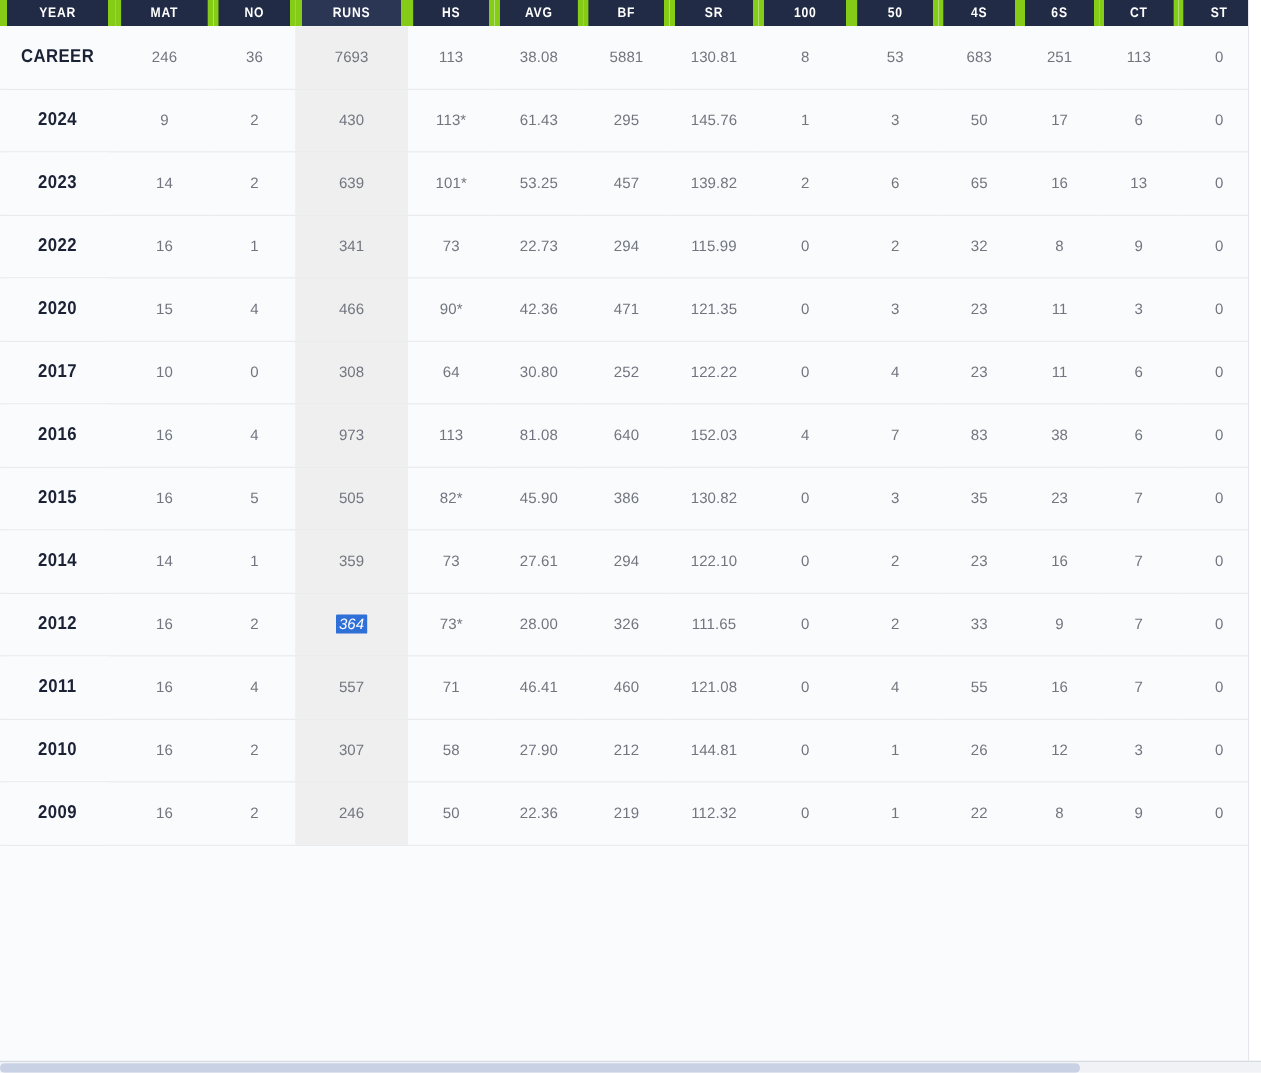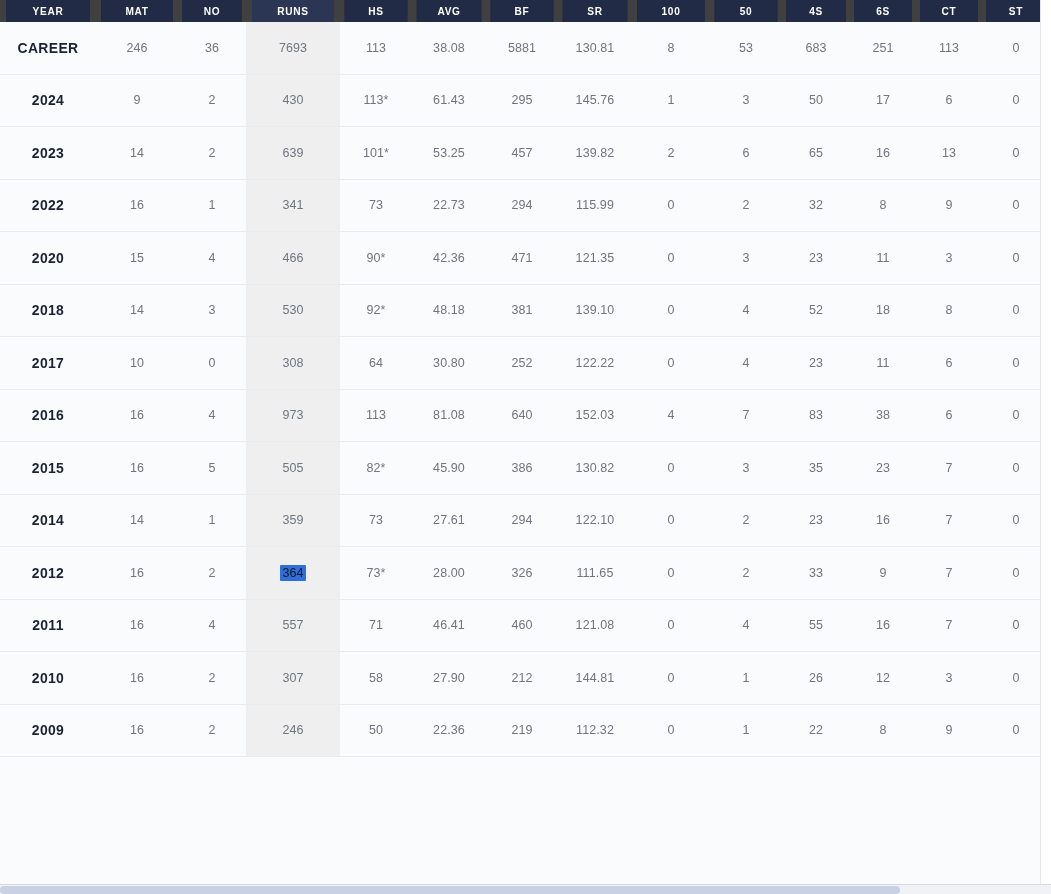"YEAR" table.stats-table thead tr { background: #404040 -> #84cc16 }
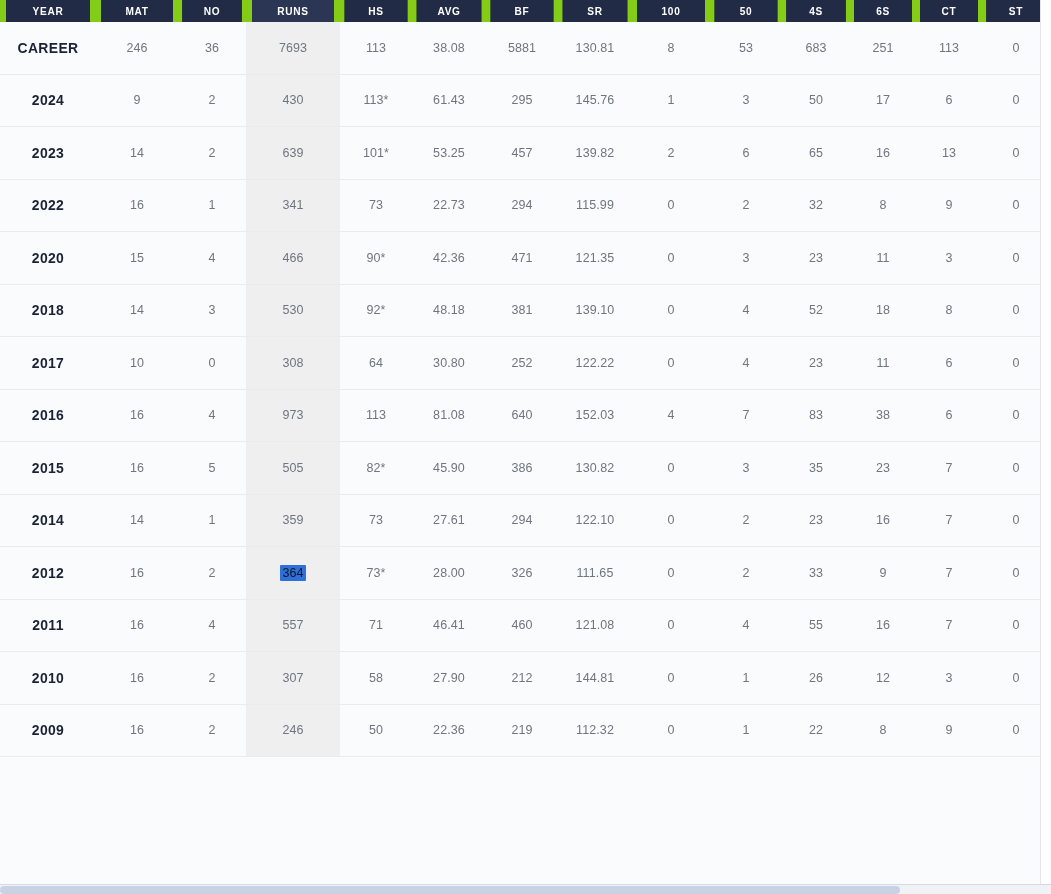"2018" tr { html: <tr> <td>2018</td> <td>14</td> <td>3</td> <td>530</td> <td>92*</td> <td>48.18</td> <td>381</td> <td>139.10</td> <td>0</td> <td>4</td> <td>52</td> <td>18</td> <td>8</td> <td>0</td> </tr> -> none }
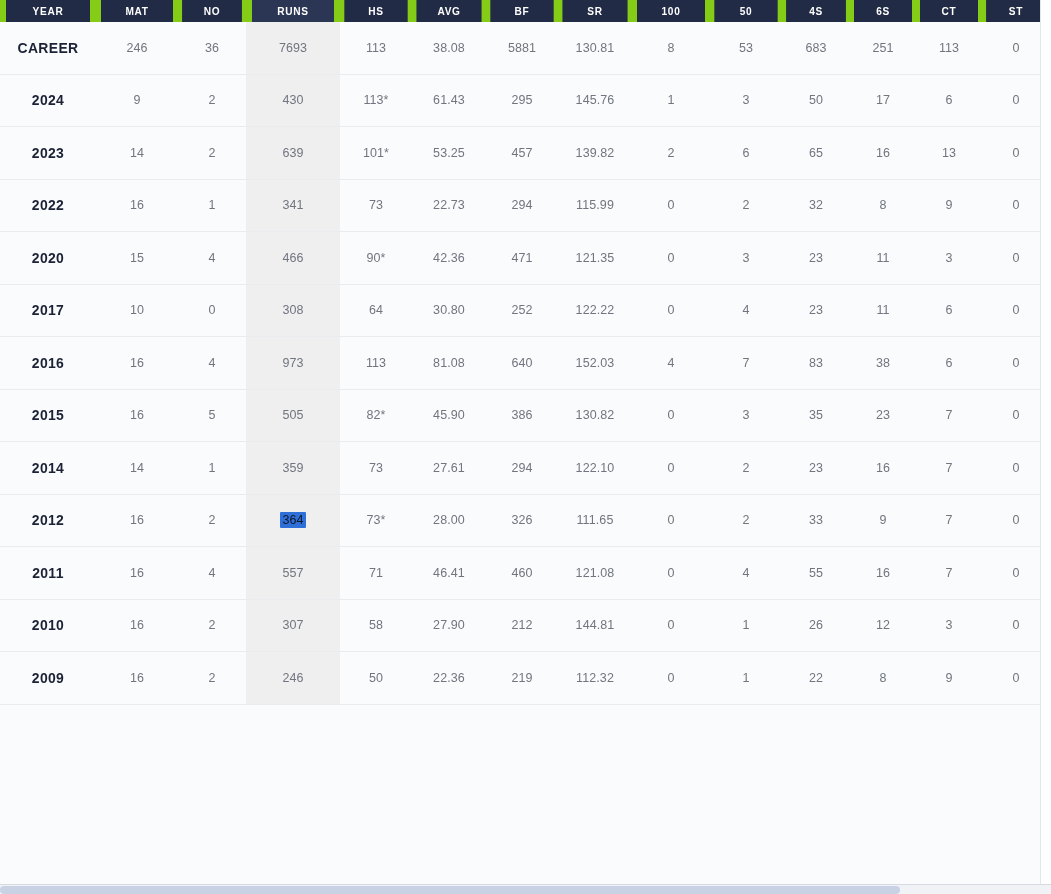"364" .sel { color: #0f172a -> #ffffff; font-style: none -> italic }
